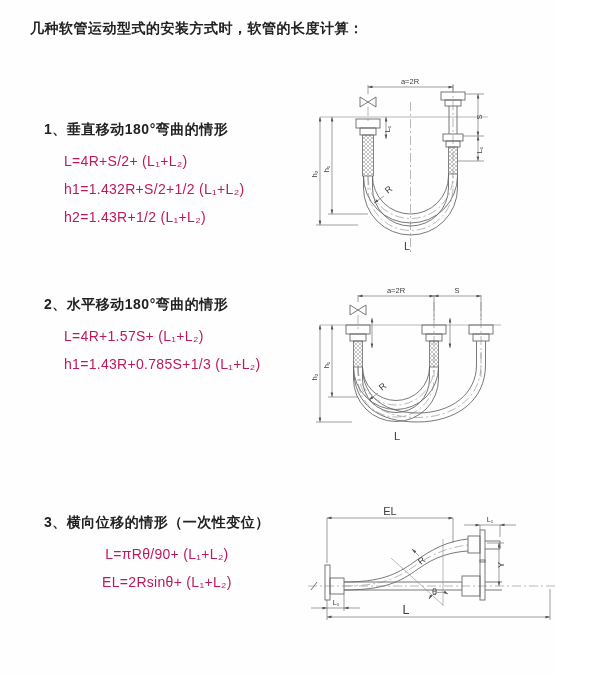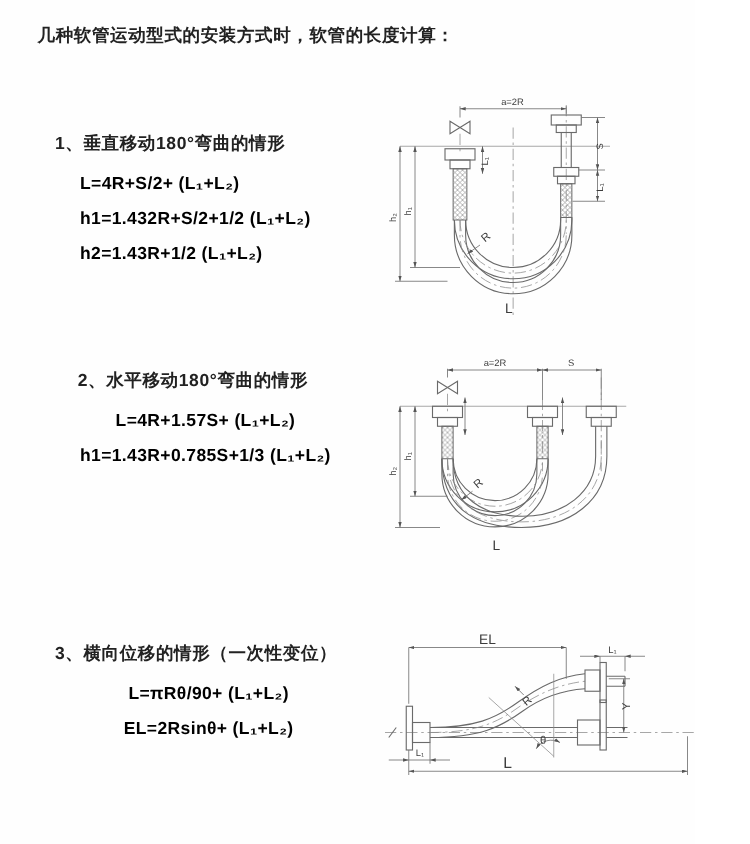"1、垂直移动180°弯曲的情形" .sec1 { top: 106px -> 121px }
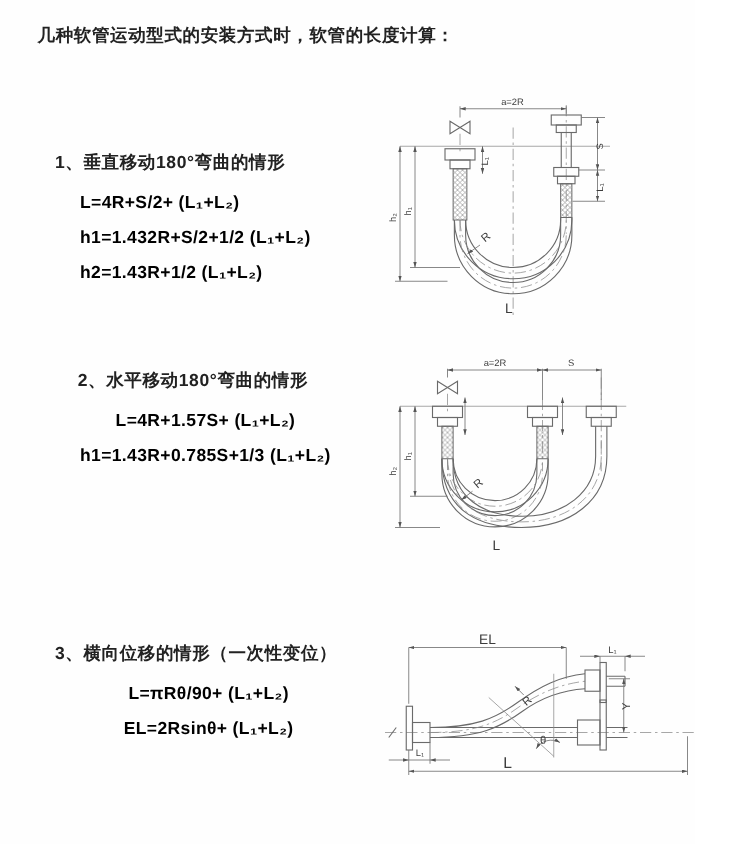"L=4R+S/2+ (L₁+L₂)" .formulas li { color: #000000 -> #be185d; font-weight: 700 -> 400 }
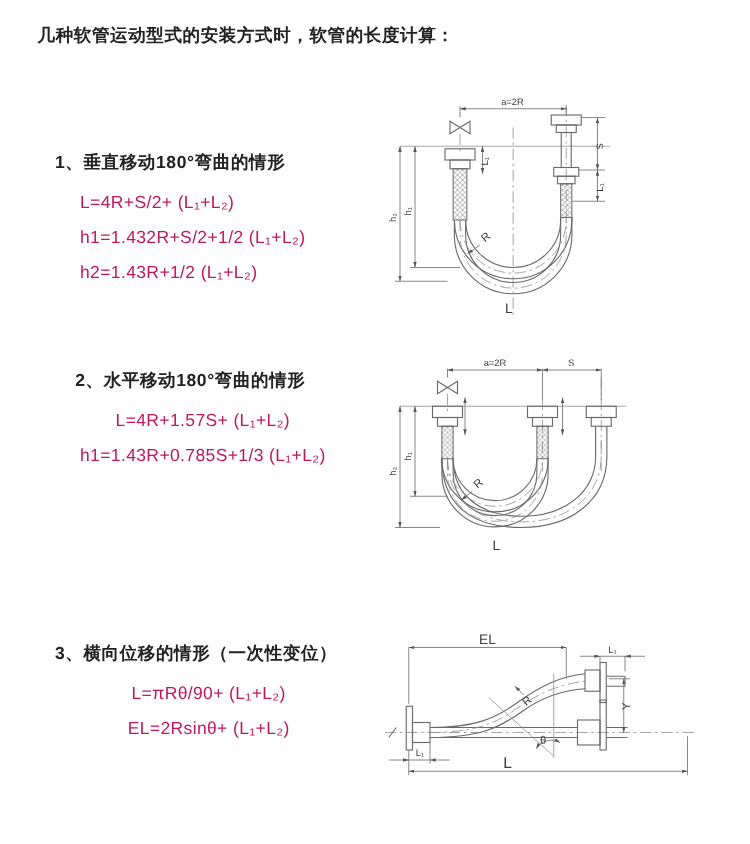"2、水平移动180°弯曲的情形" .sec2 { text-align: center -> none }
